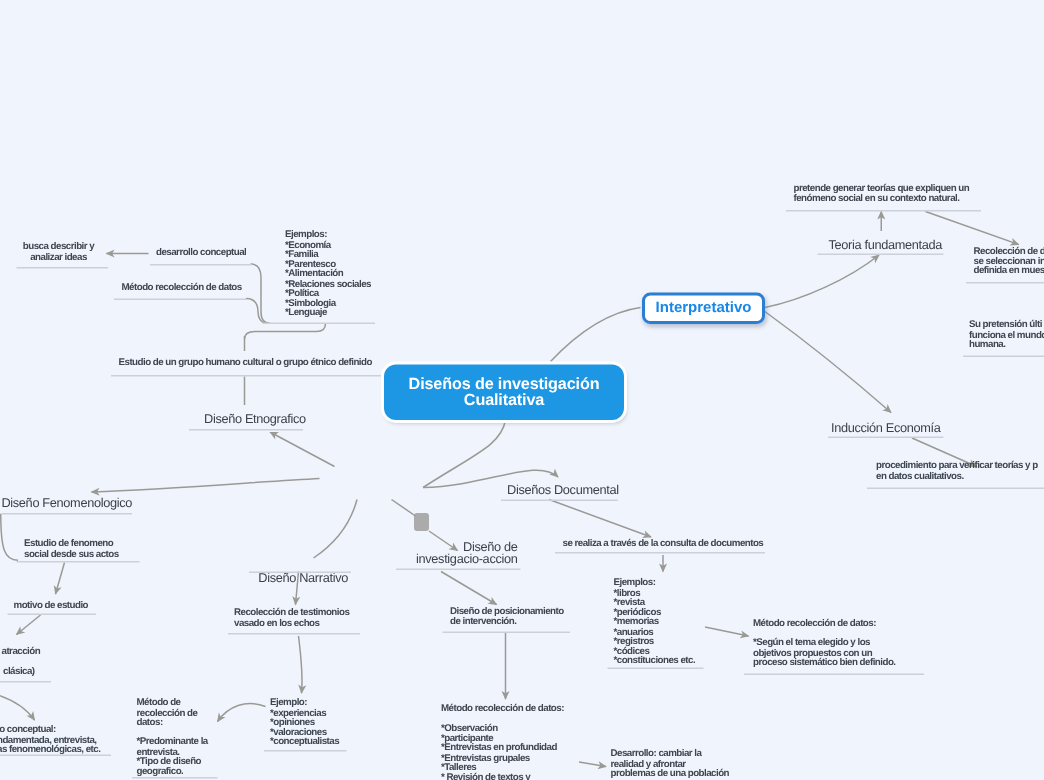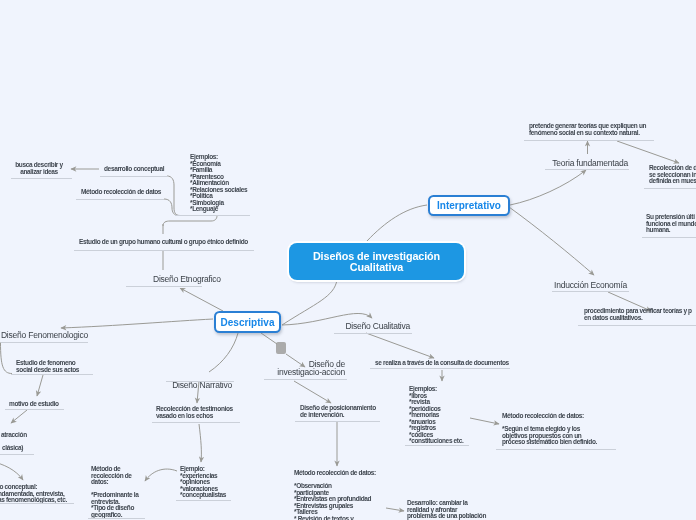"Diseños de investigación" div.node { left: 289px -> 256px; width: 175px -> 160px }
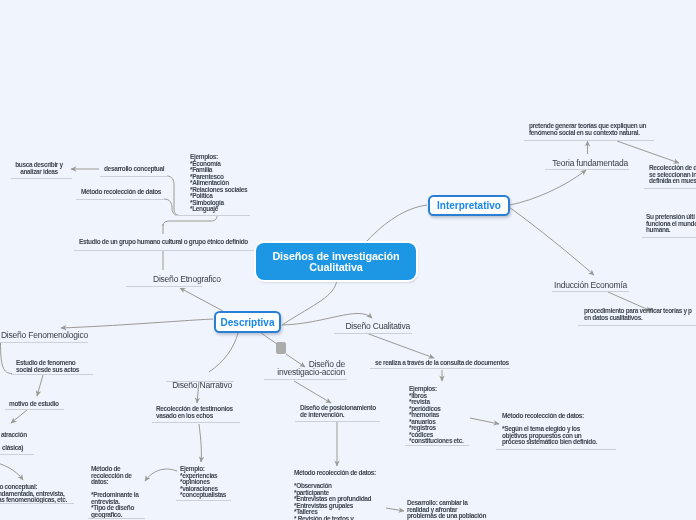"Diseño Etnografico" div.node { left: 134px -> 117px }
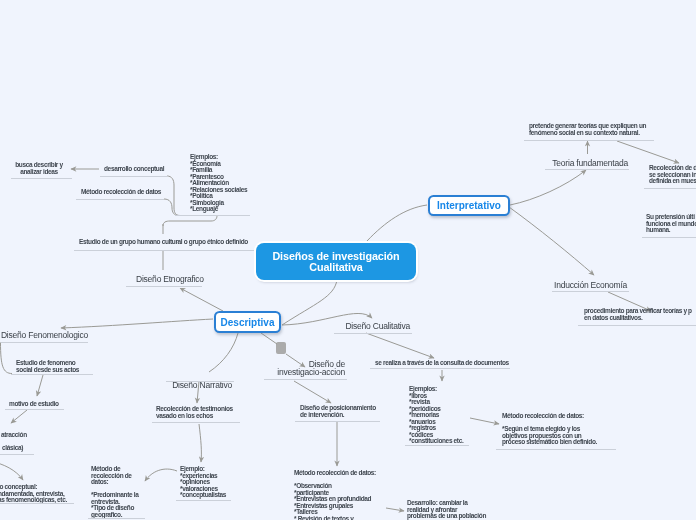"Descriptiva" div.node { html: <div>Descriptiva</div> -> none }
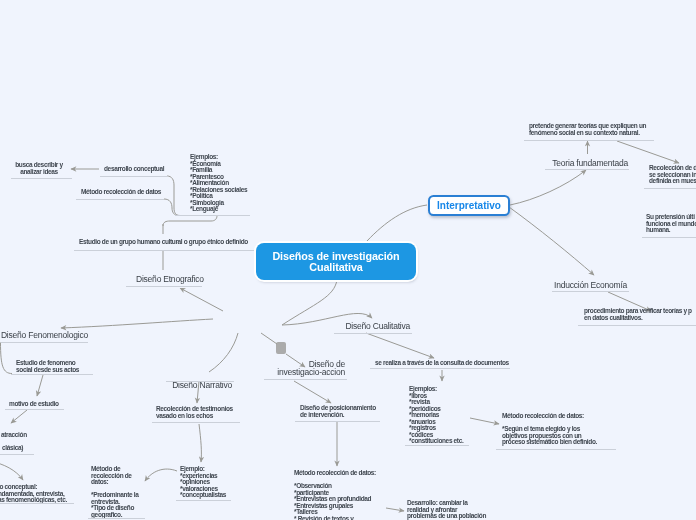"Diseño Cualitativa" div.node { text: Diseño Cualitativa -> Diseños Documental }
